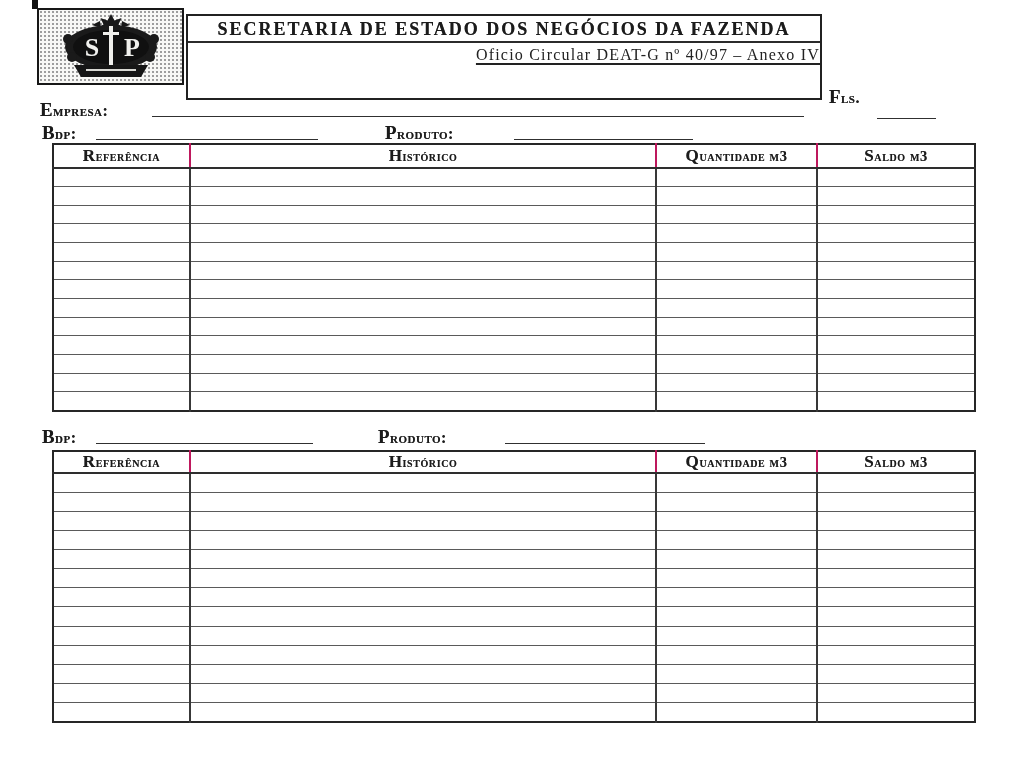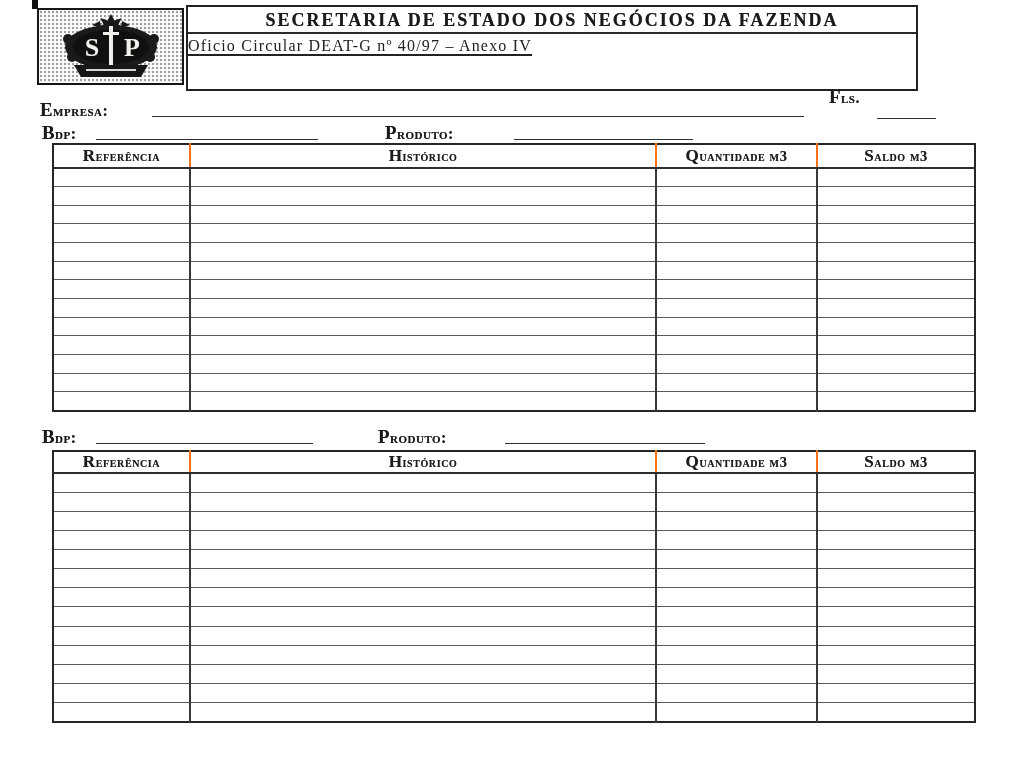"SECRETARIA DE ESTADO DOS NEGÓCIOS" .header-box { top: 5px -> 14px; width: 732px -> 636px }
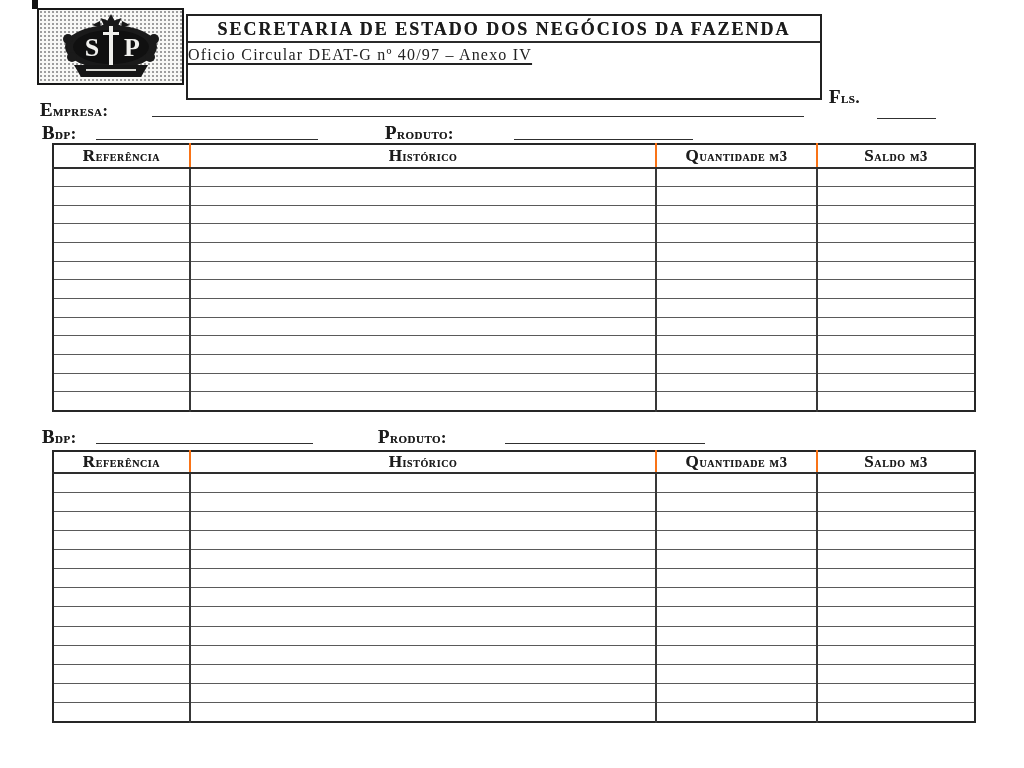"Oficio Circular DEAT-G nº 40/97" .doc-ref { text-align: left -> right }
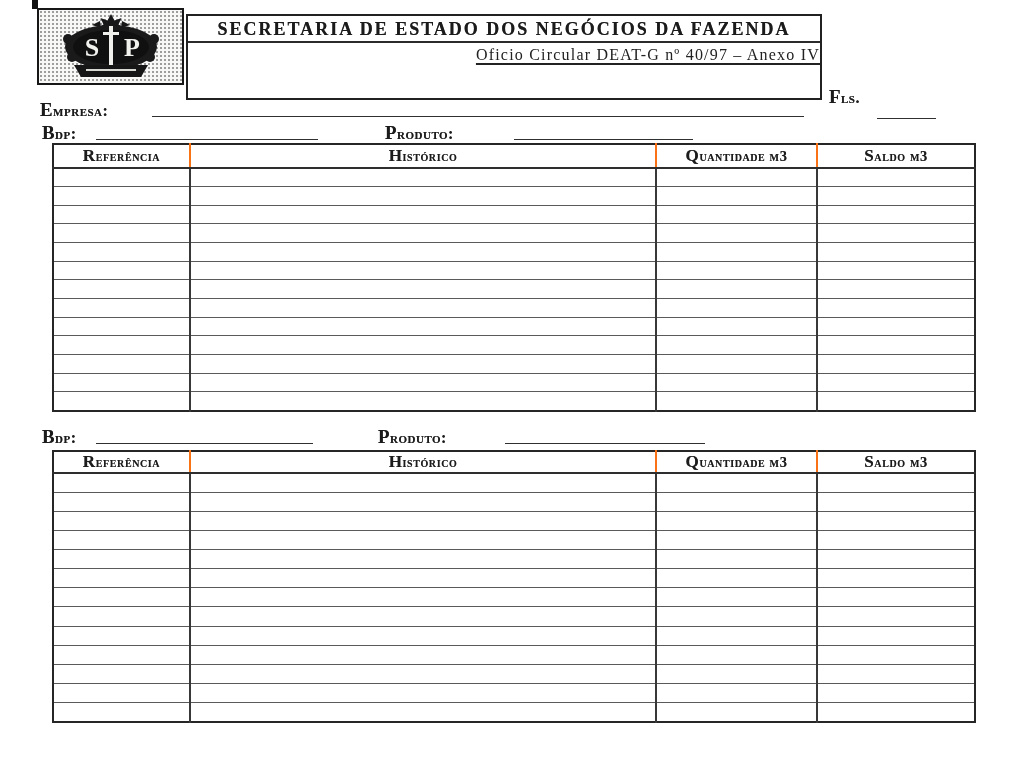"histórico" .ledger th { border-left: 2px solid #f97316 -> 2px solid #be185d }
